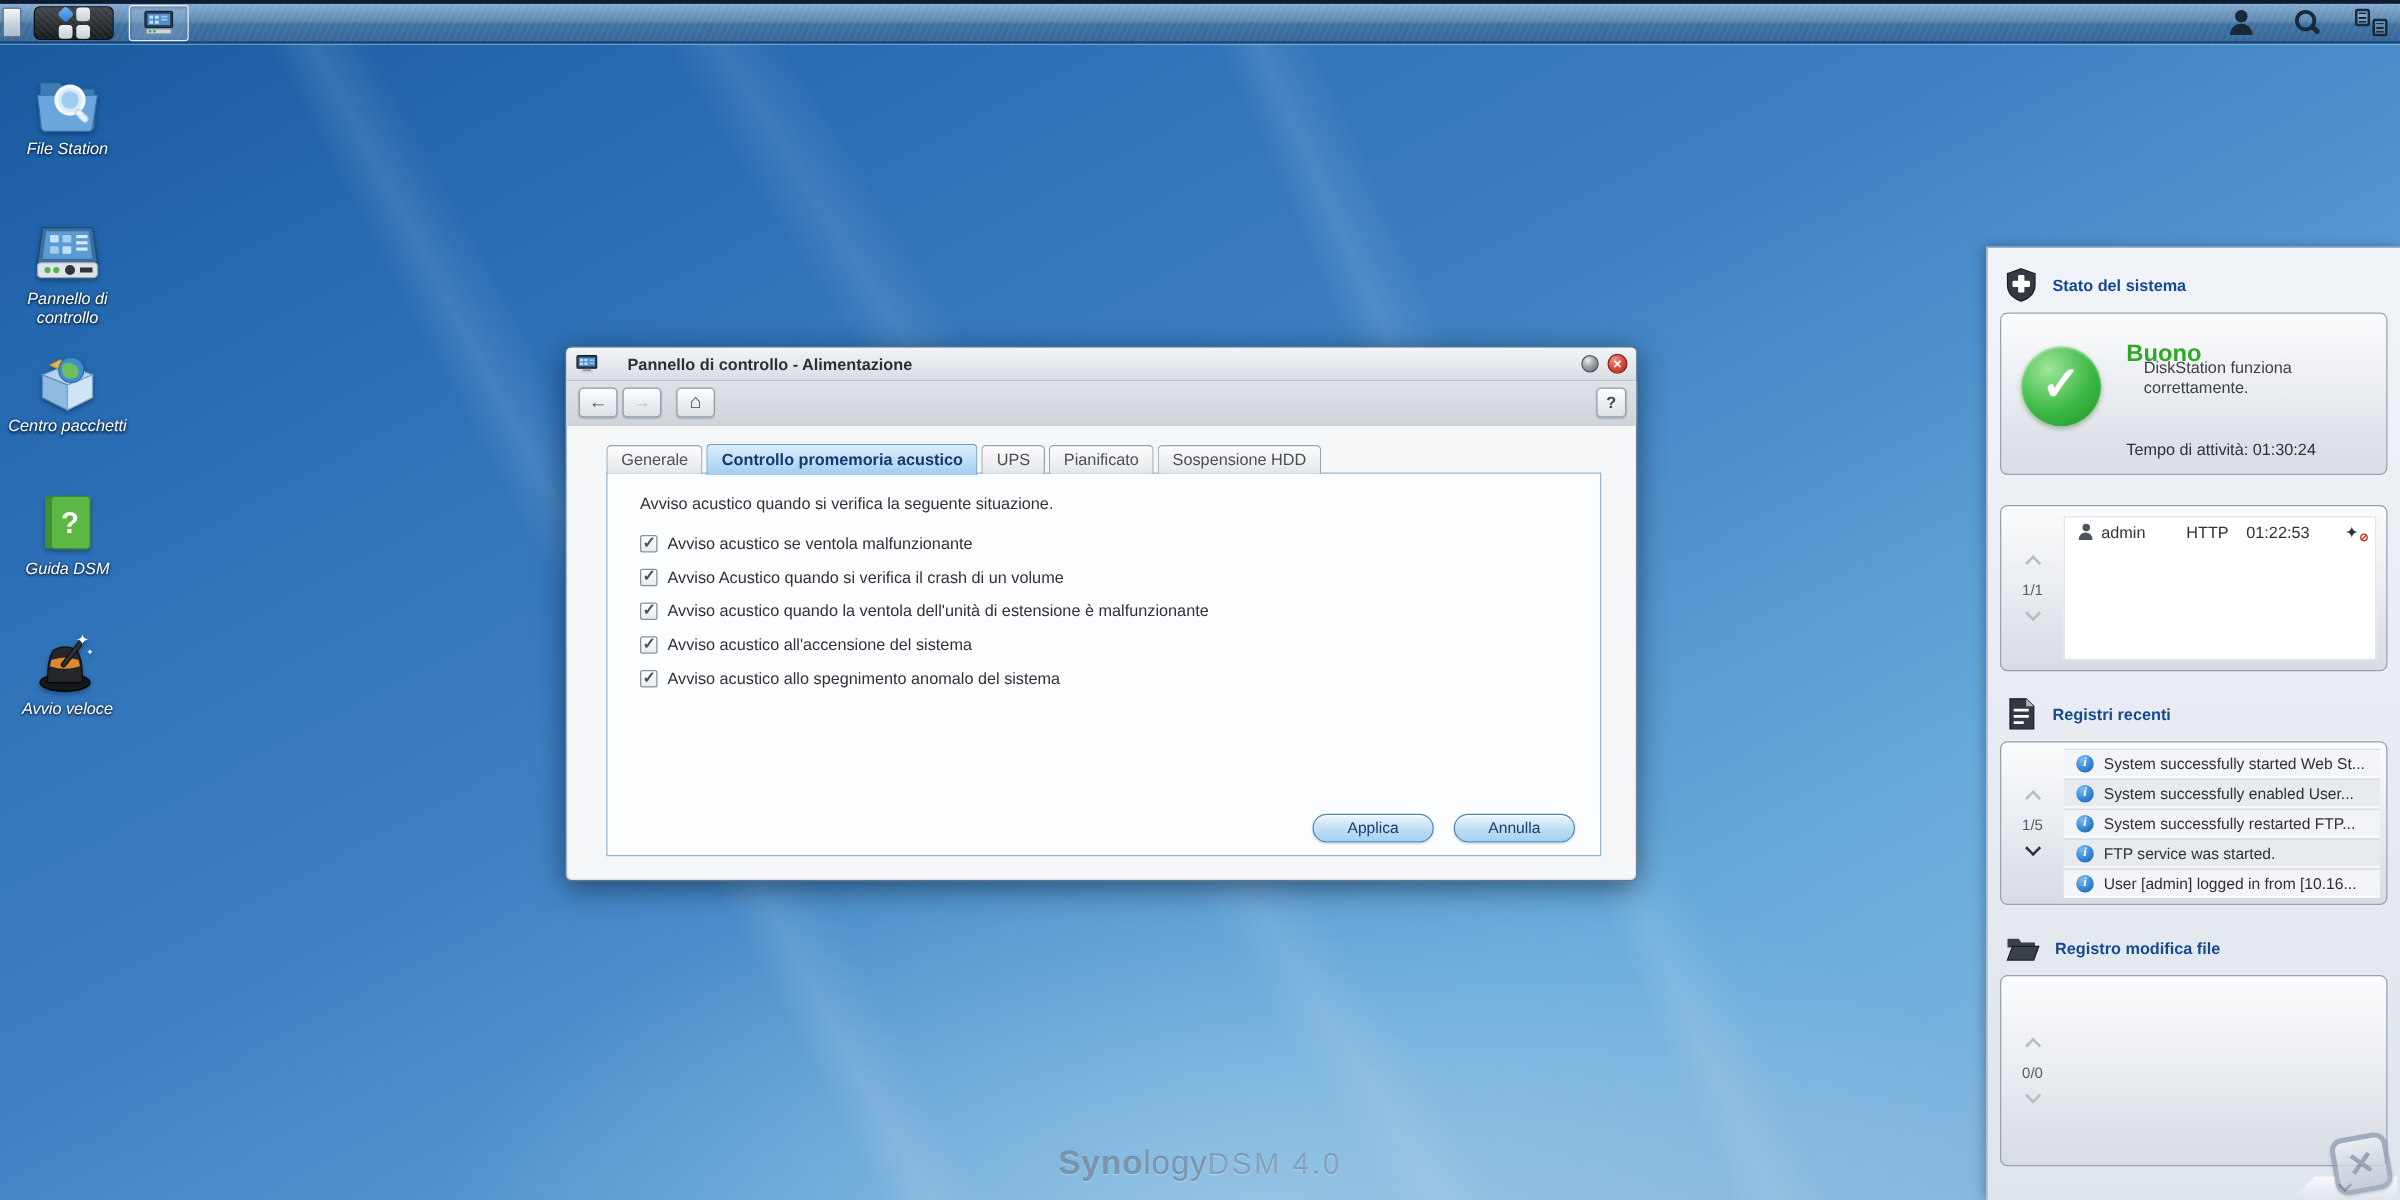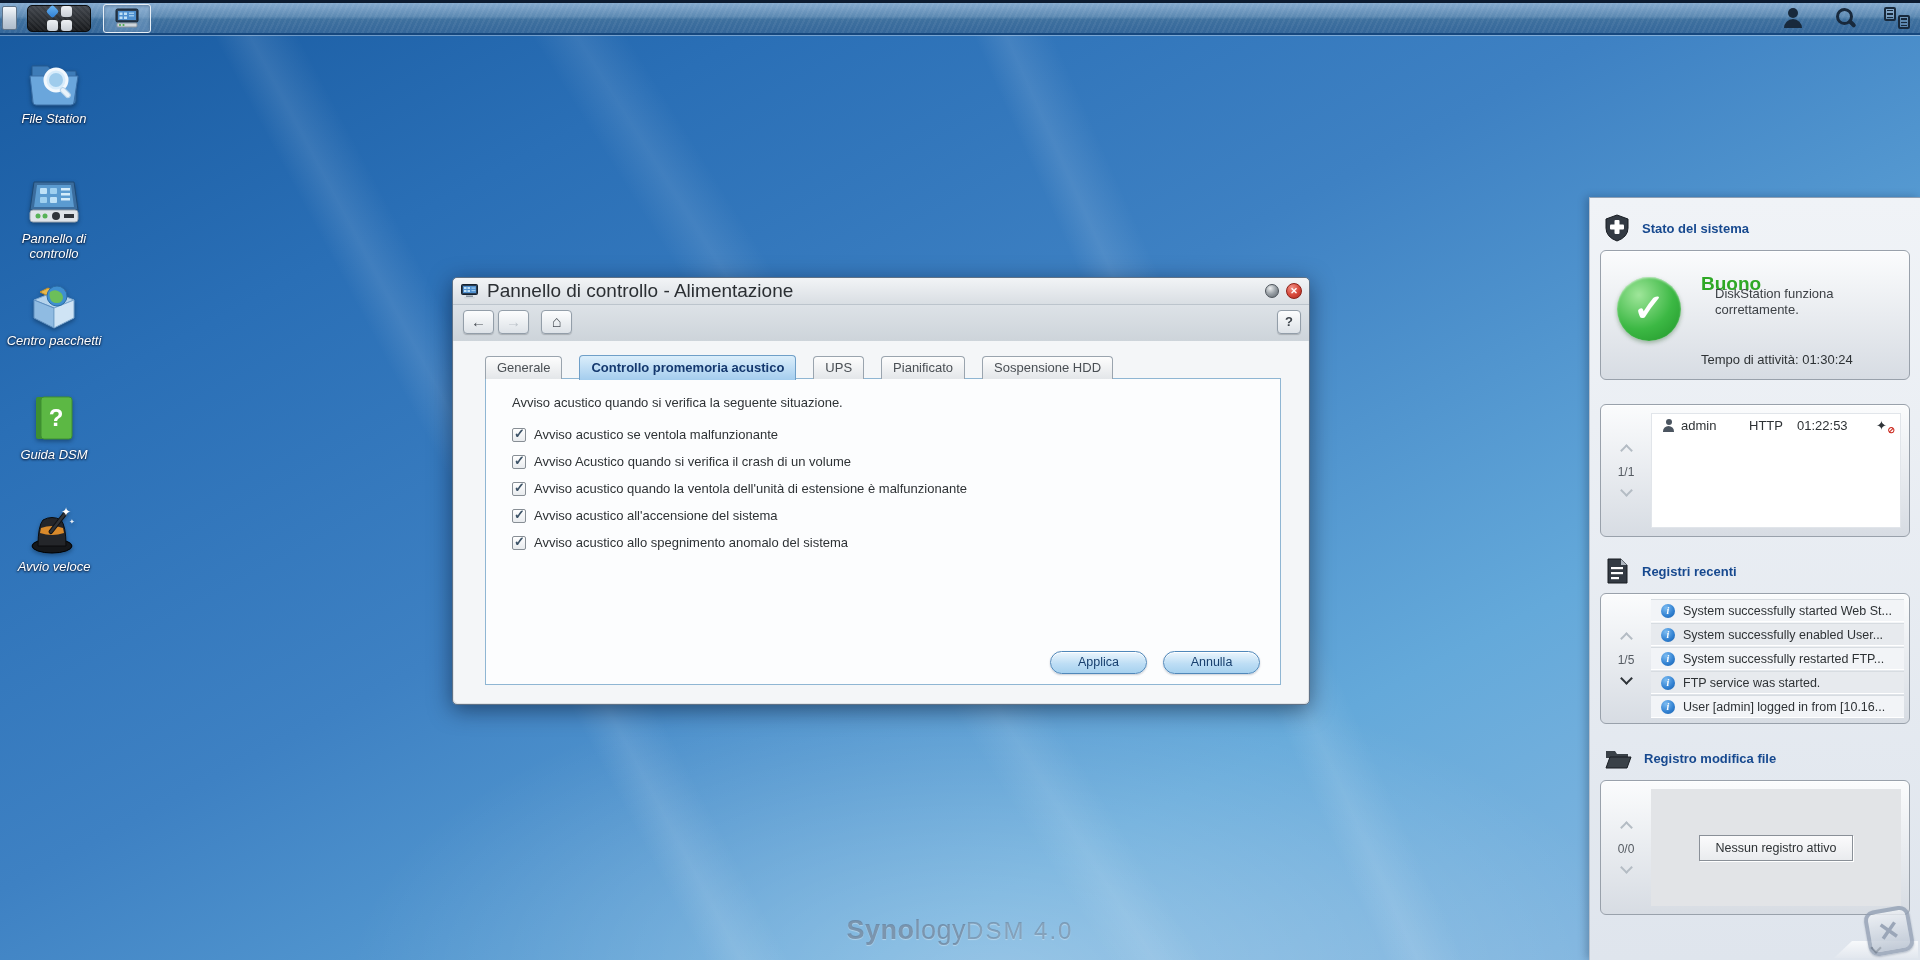"Pannello di controllo - Alimentazione" .dlg-title { font-size: 19px -> 13px; font-weight: normal -> bold; margin-left: 9px -> 24px }
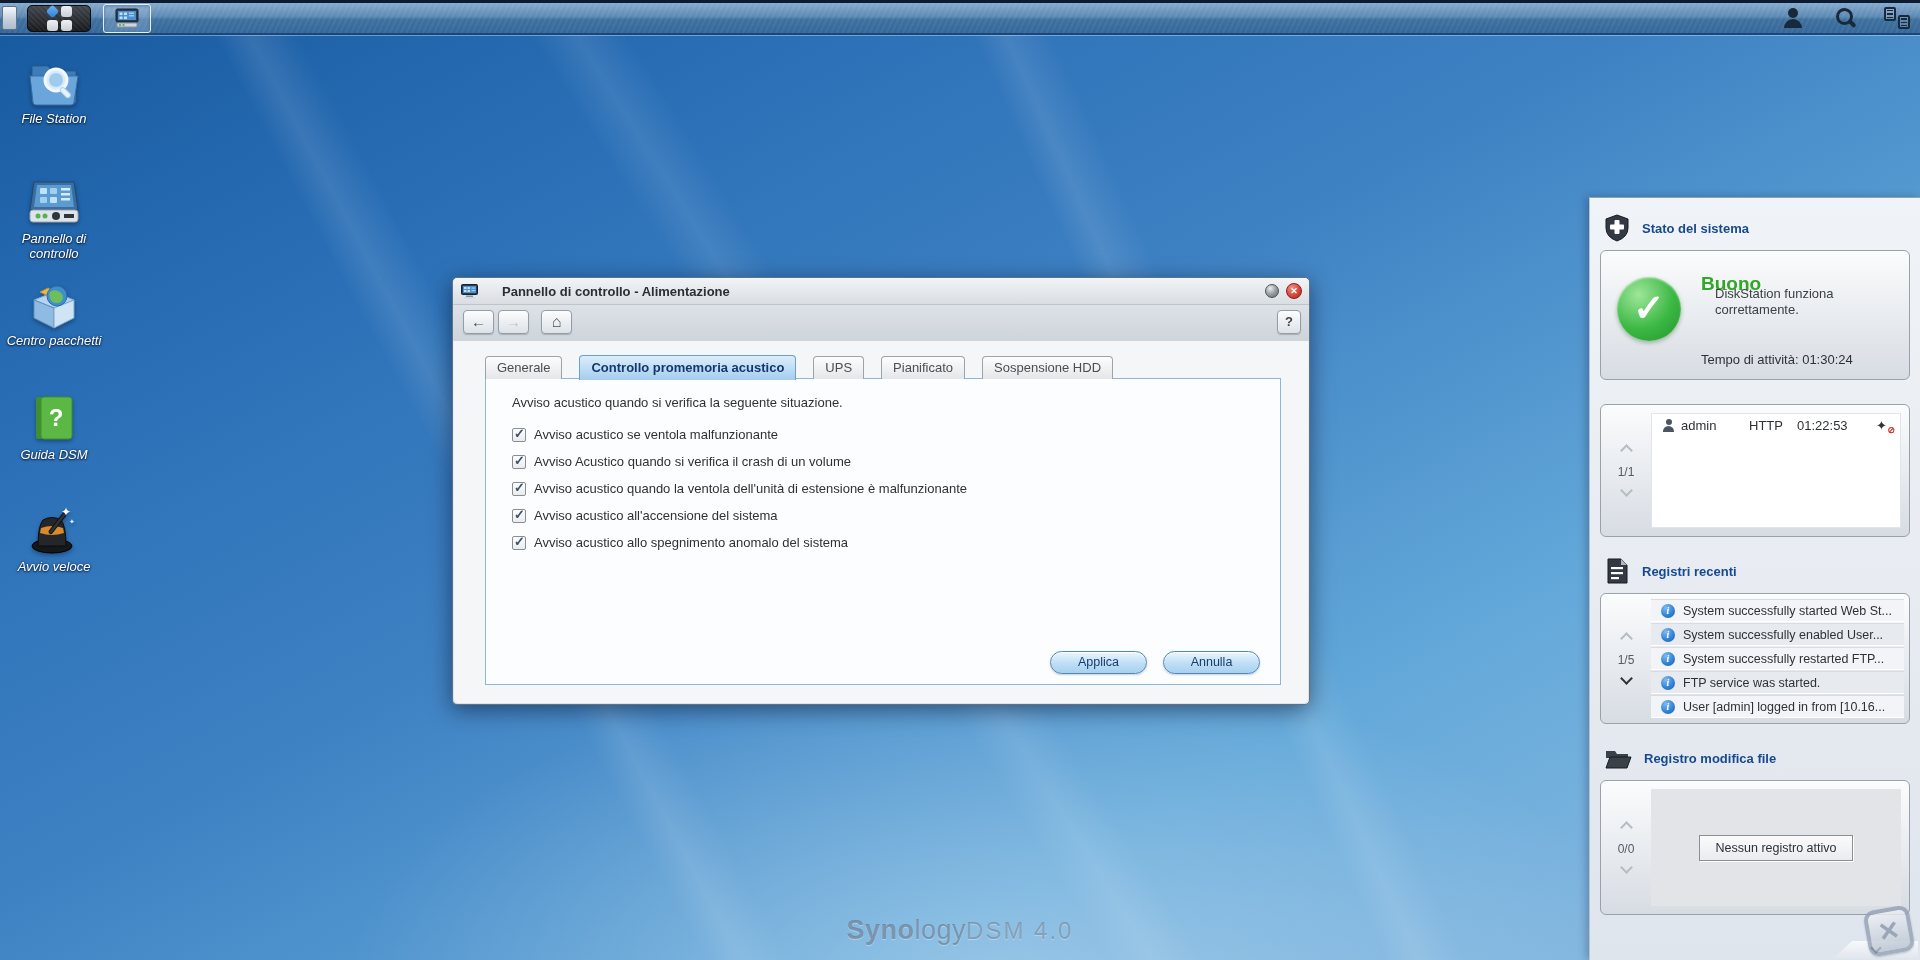"Generale" .tabs { gap: 17px -> 3px }
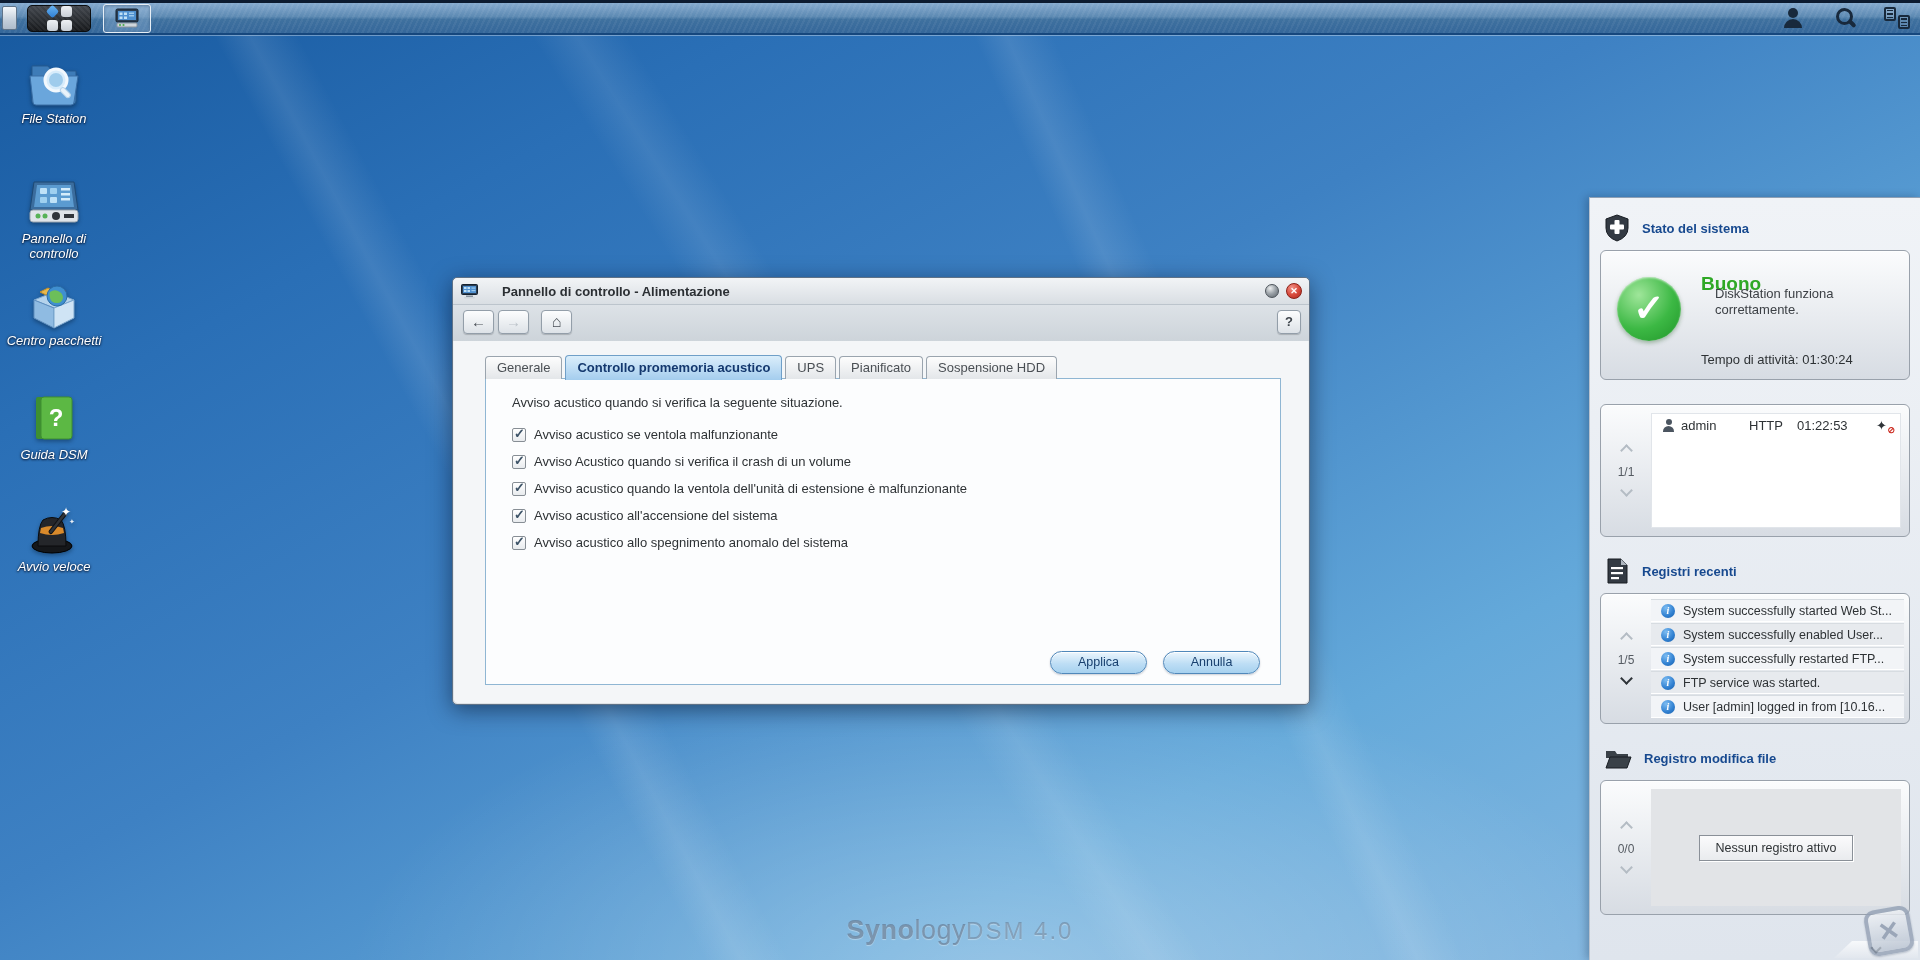"0/0" .file-panel { height: 135px -> 153px }
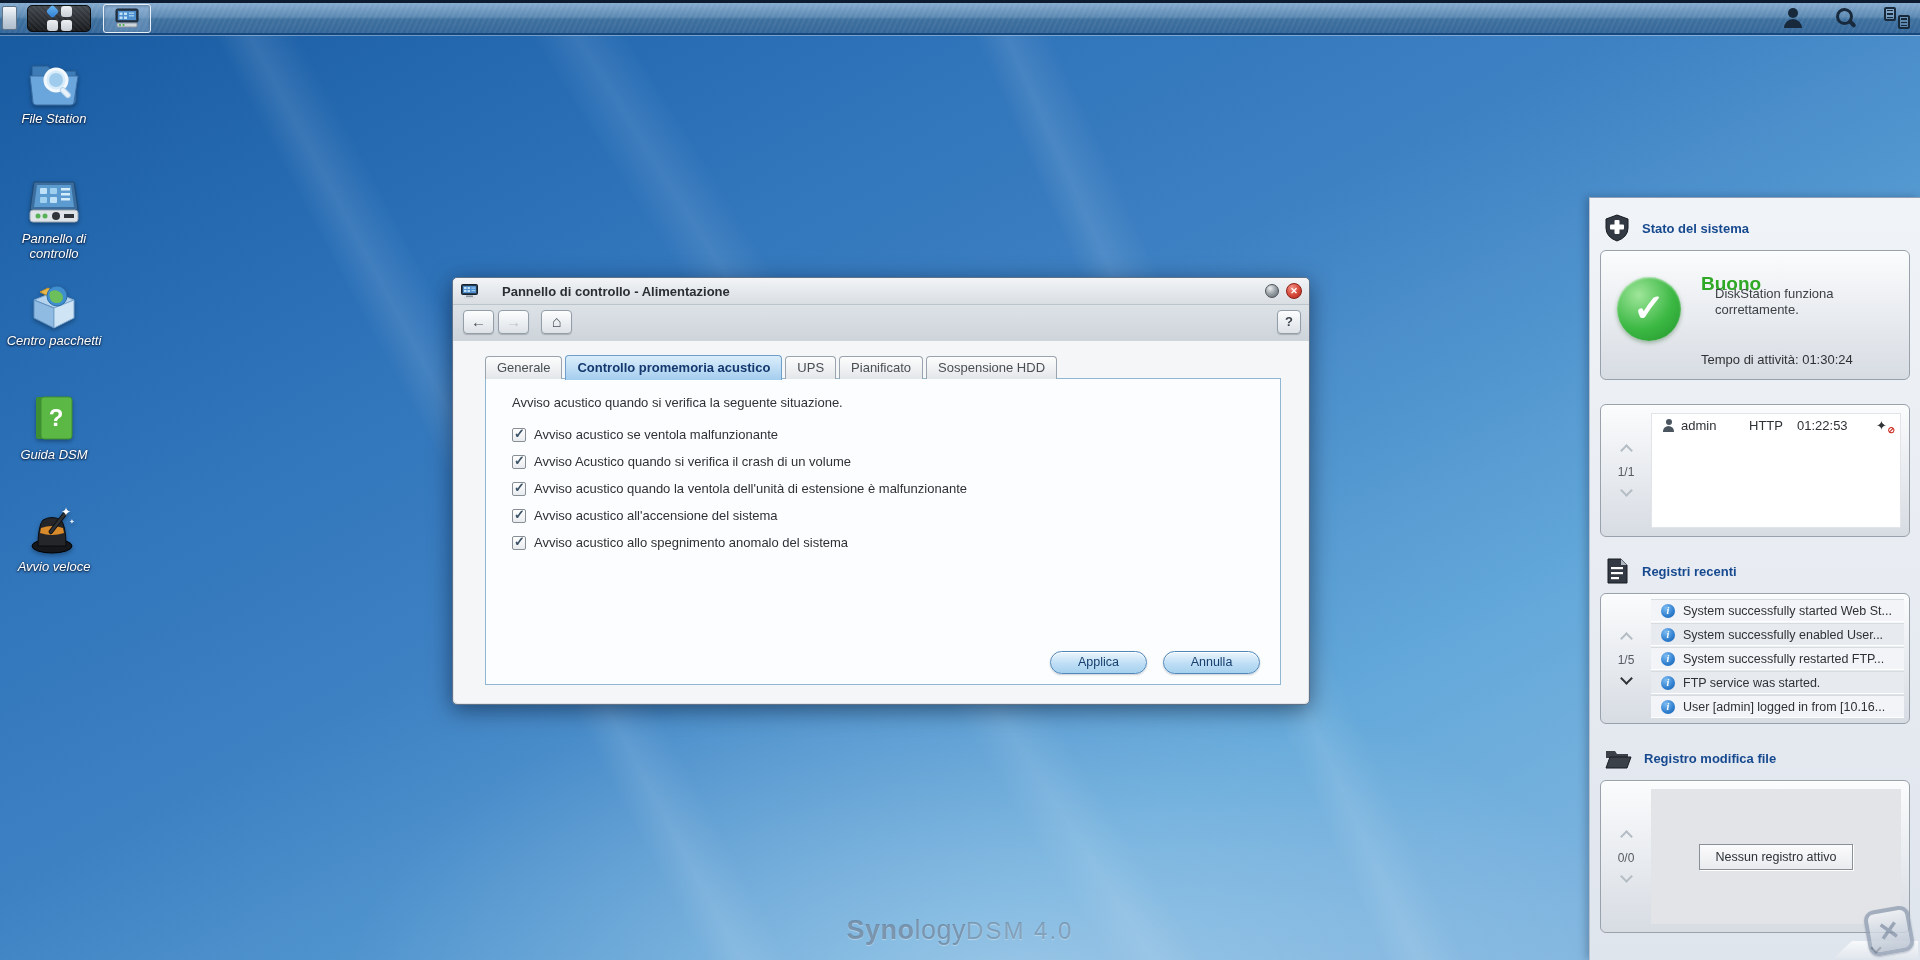"Nessun registro attivo" div.file-area { html: <div> <div>Nessun registro attivo</div> </div> -> none }
